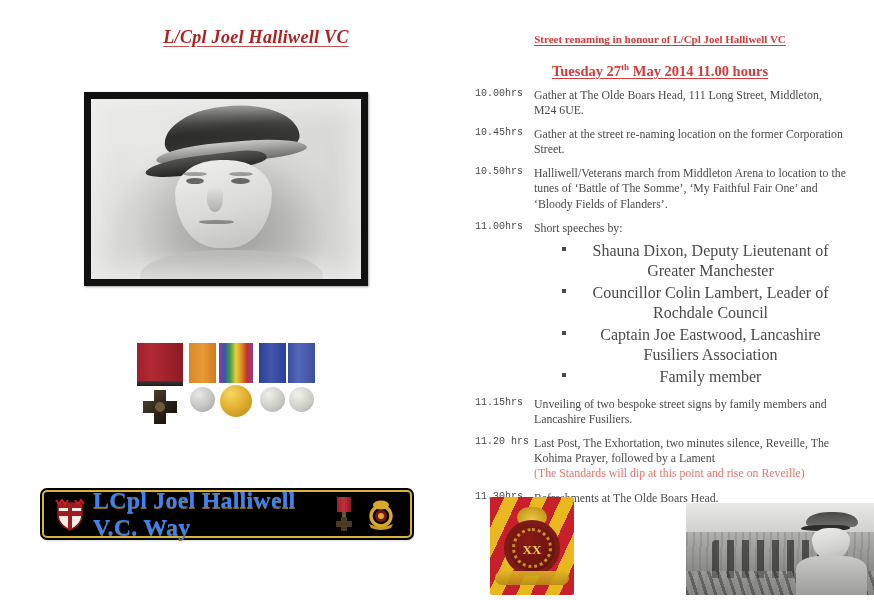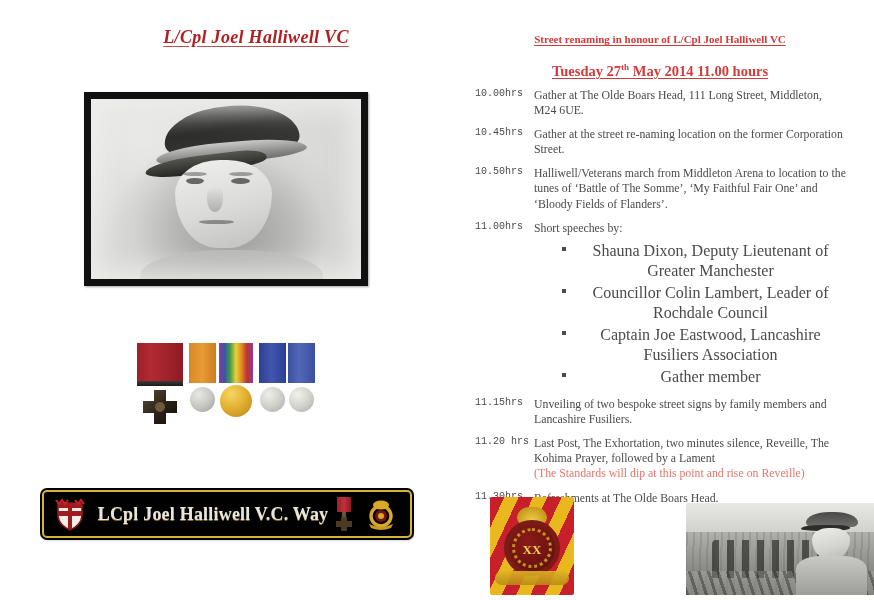"Gather member" li { text: Gather -> Family }
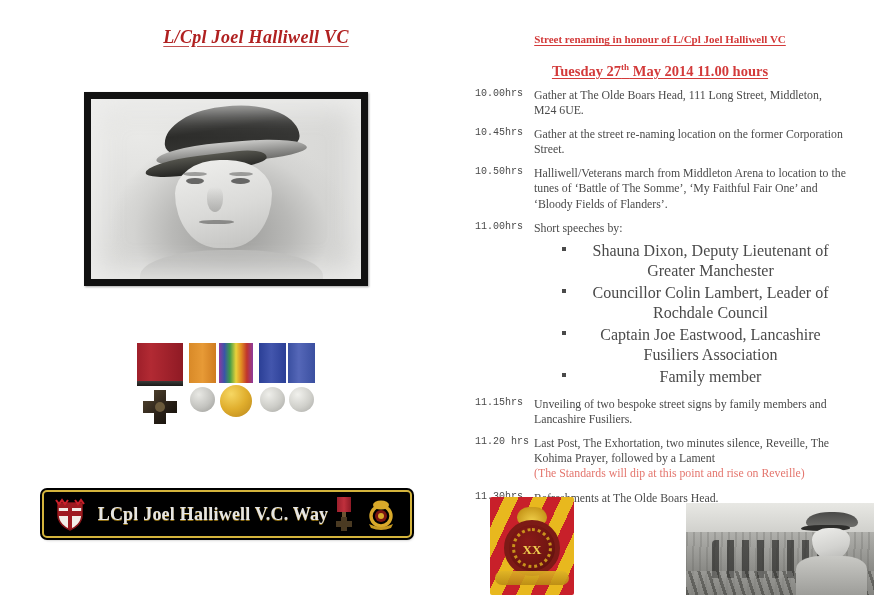"LCpl Joel Halliwell V.C. Way" #street-sign-label { color: #e5e5e5 -> #3b82f6; font-size: 18px -> 24px; text-align: center -> left }
